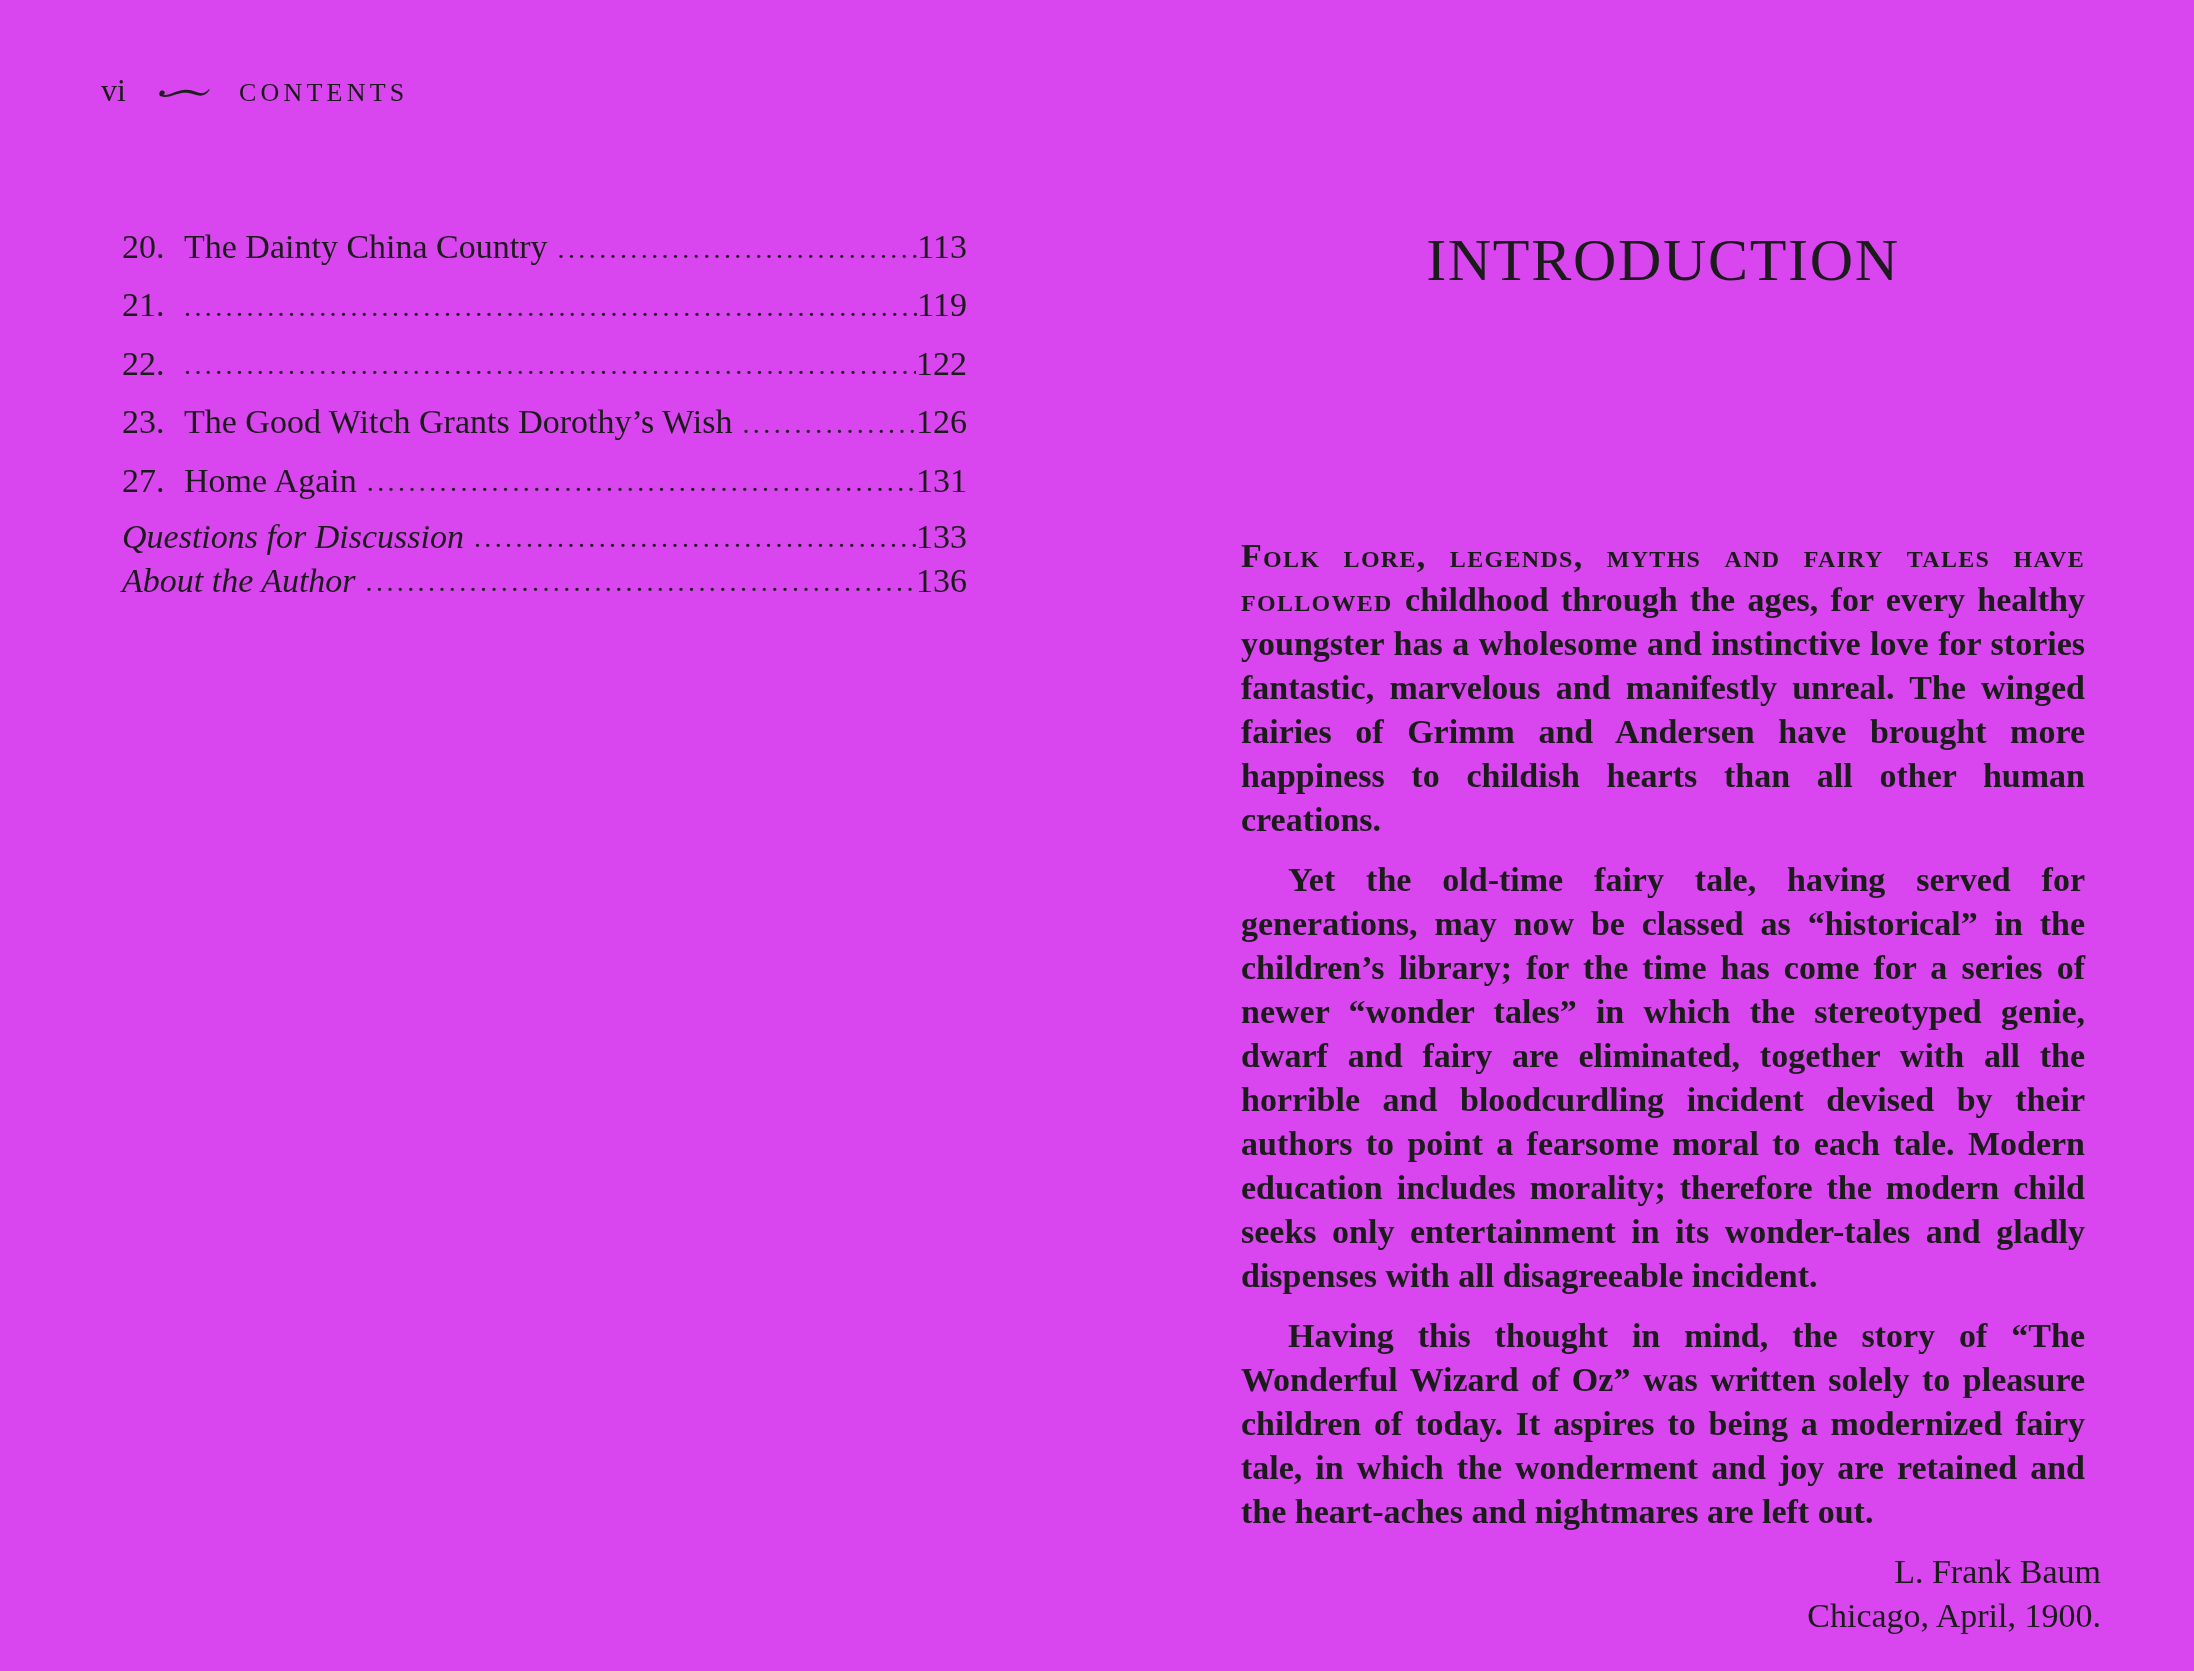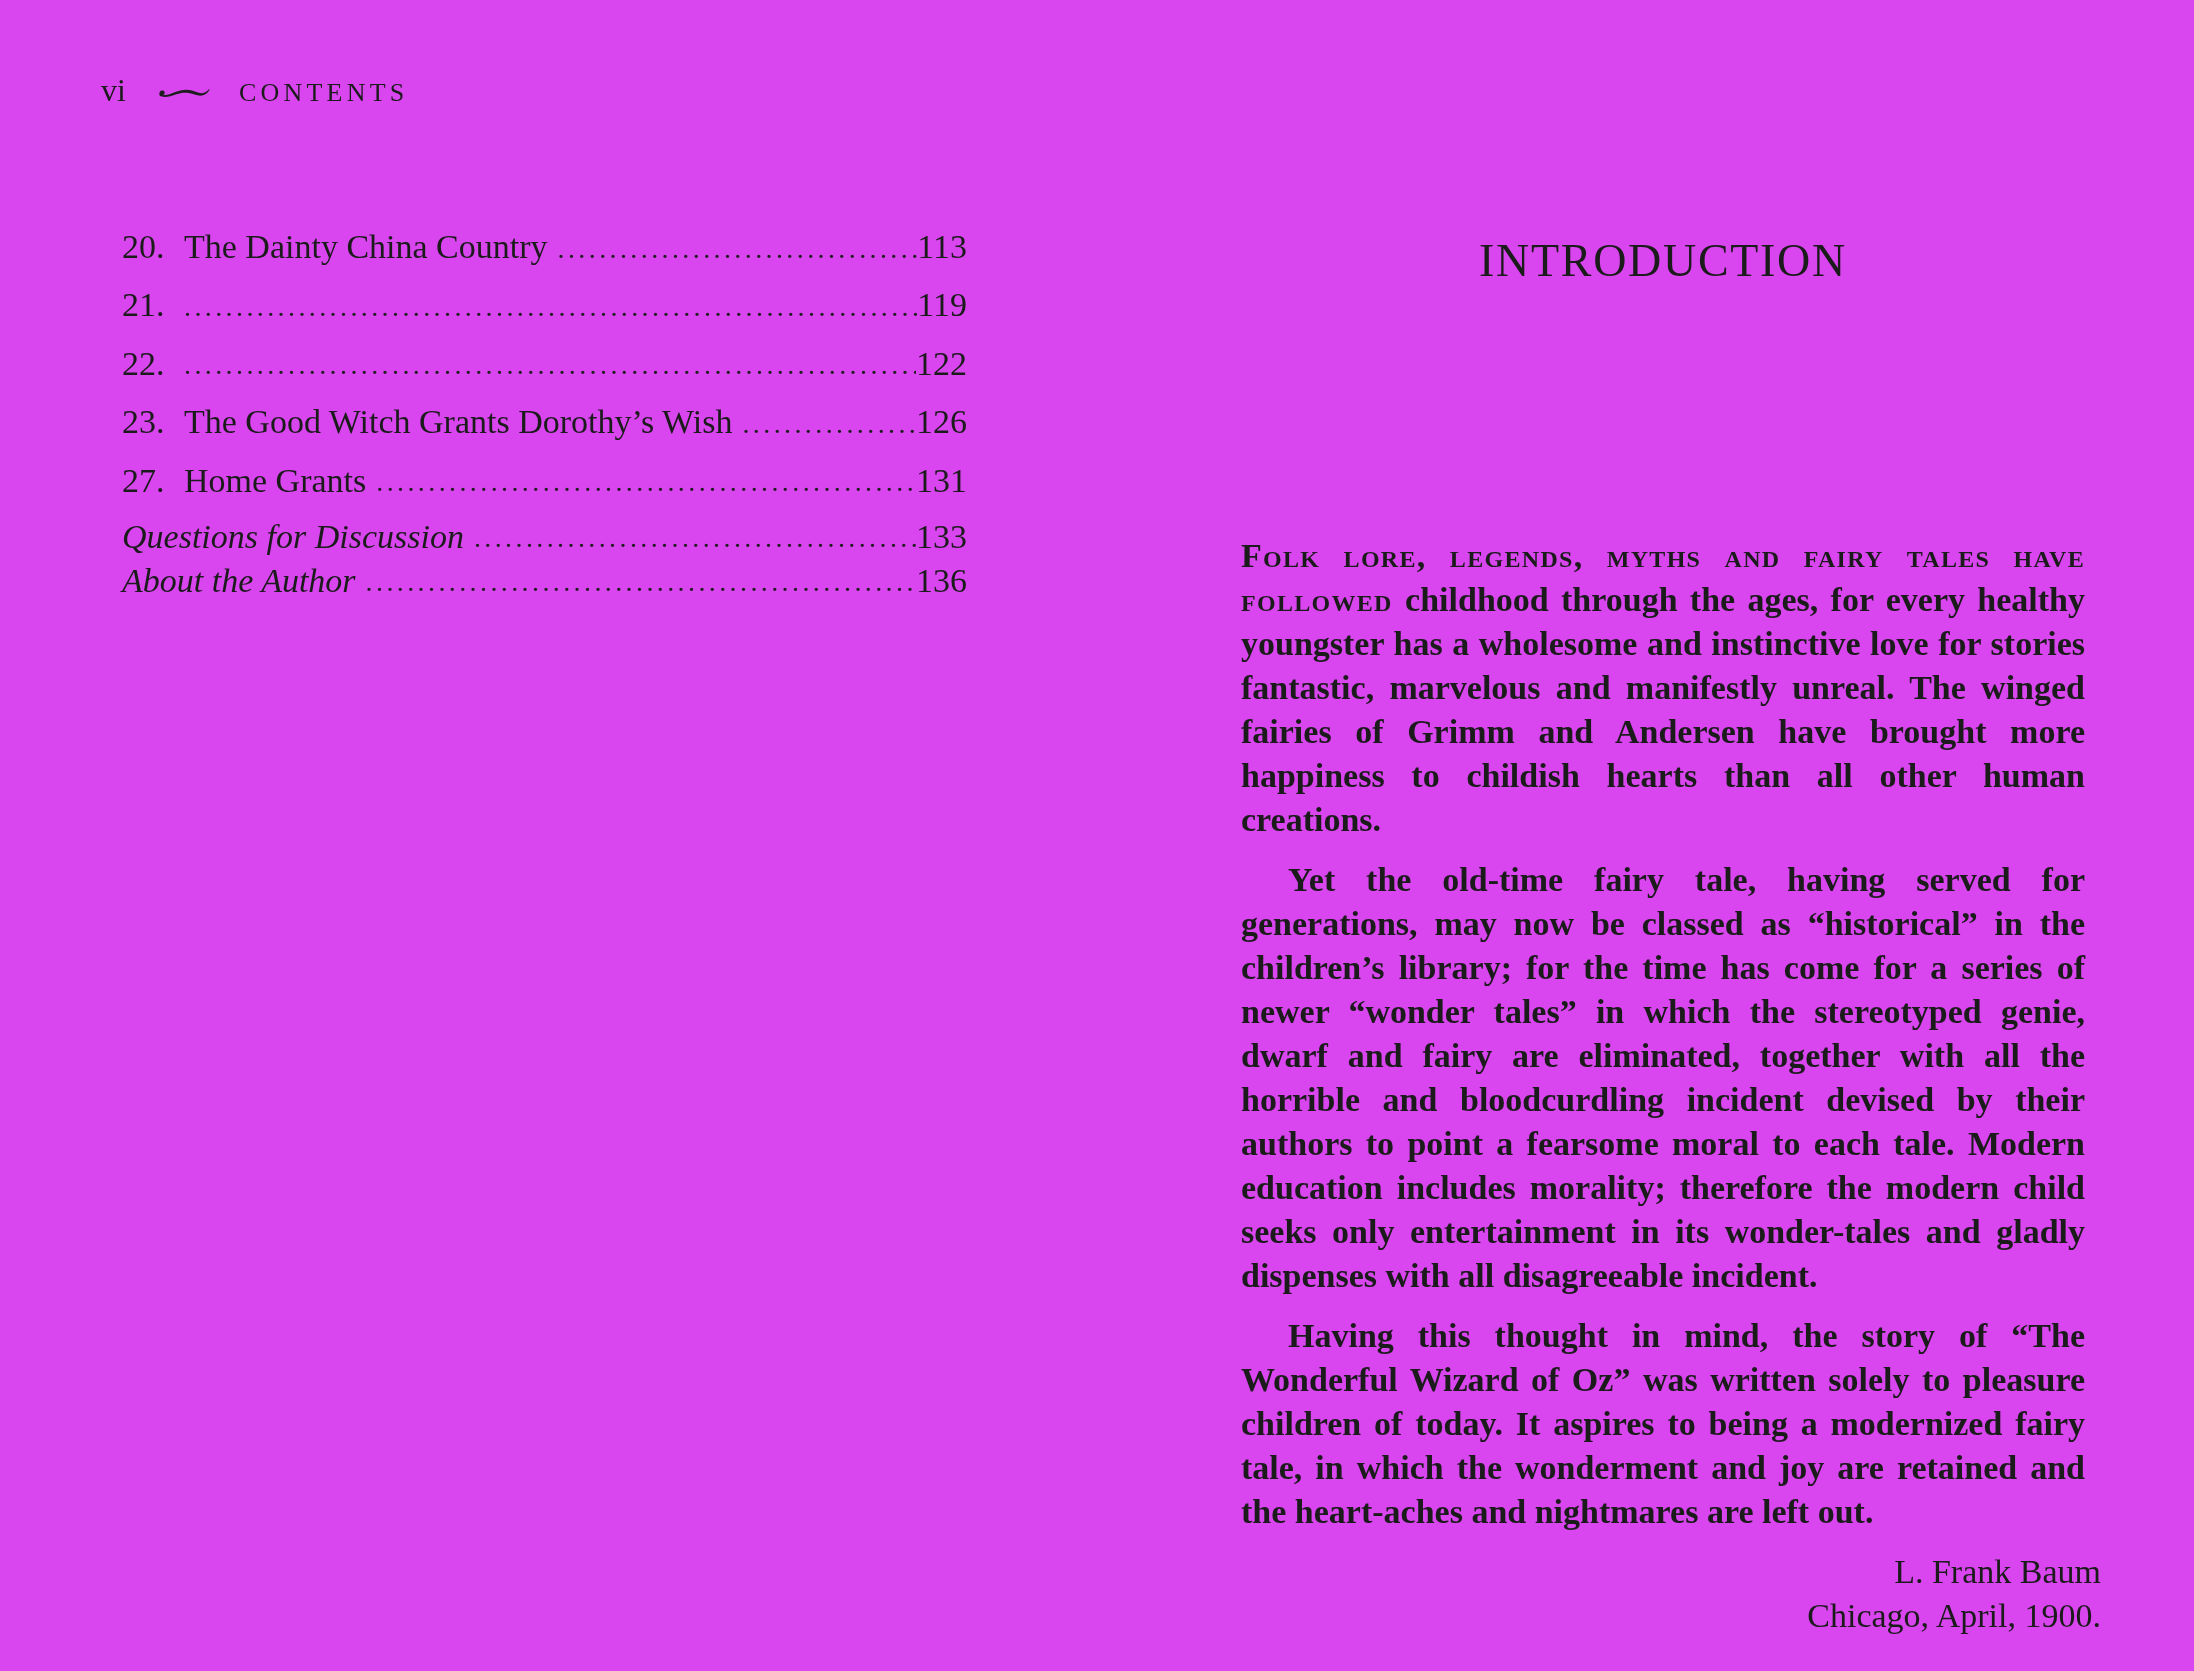"INTRODUCTION" .intro-title { font-size: 46px -> 60px }
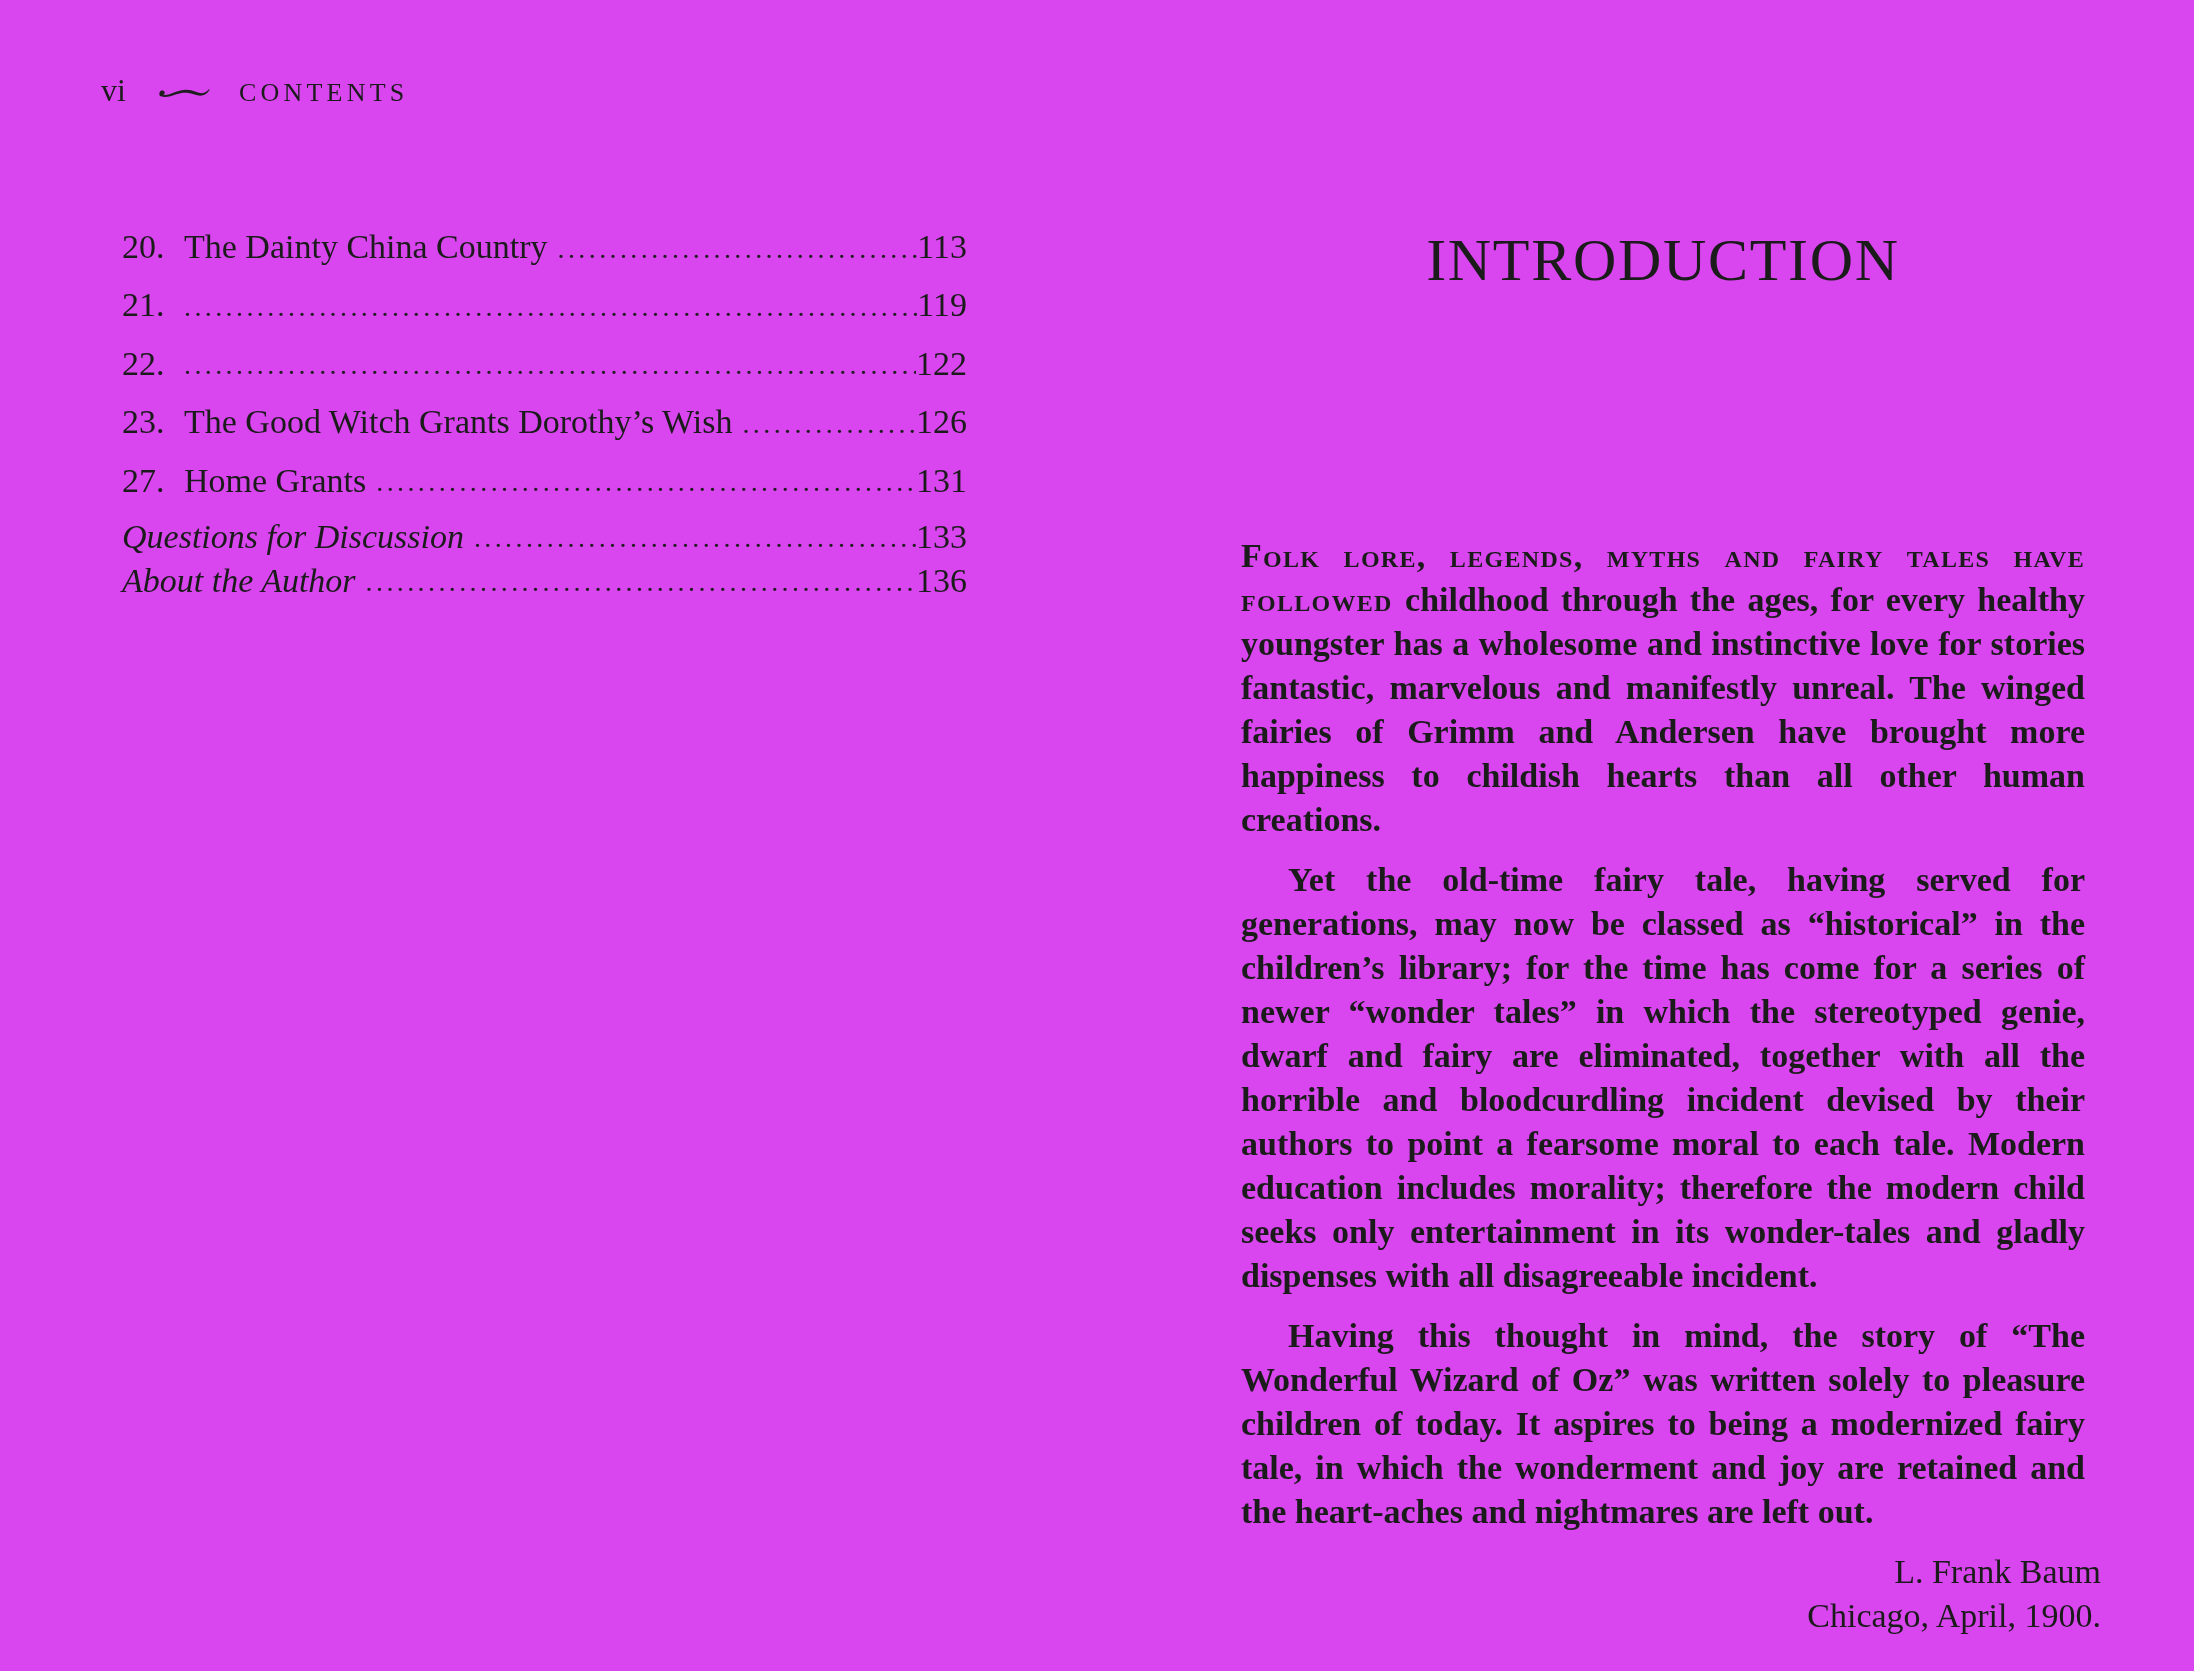"Home Grants" span.toc-title { text: Grants -> Again }
